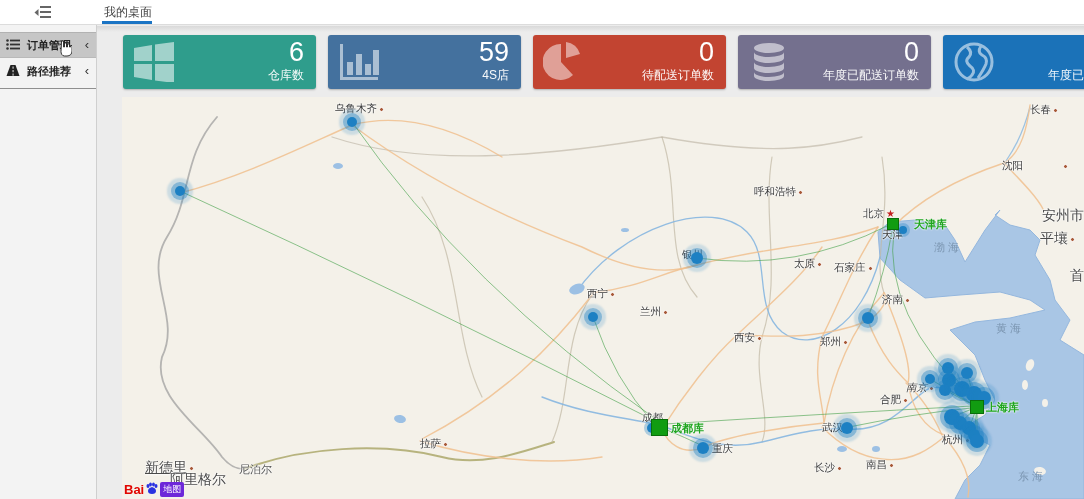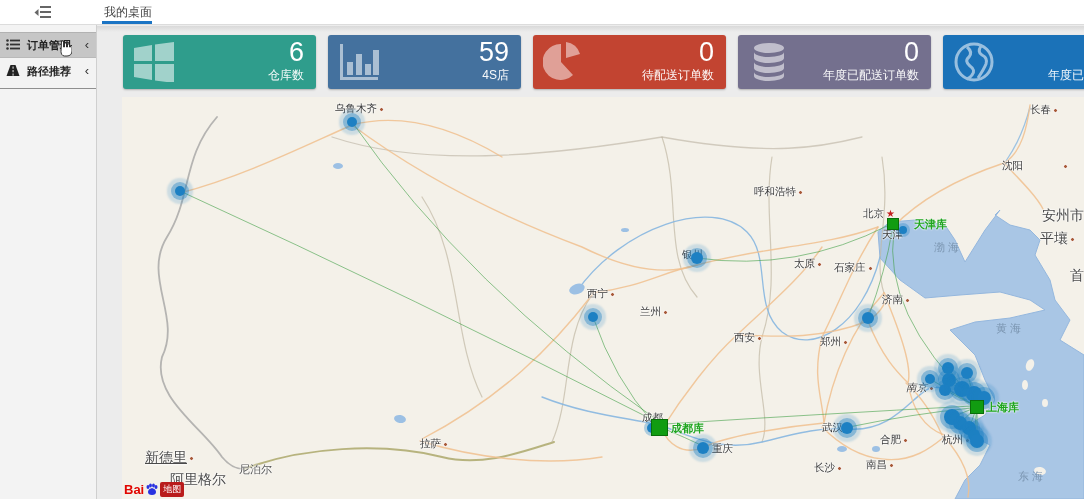"合肥" div.city { margin-top: 40px -> none }
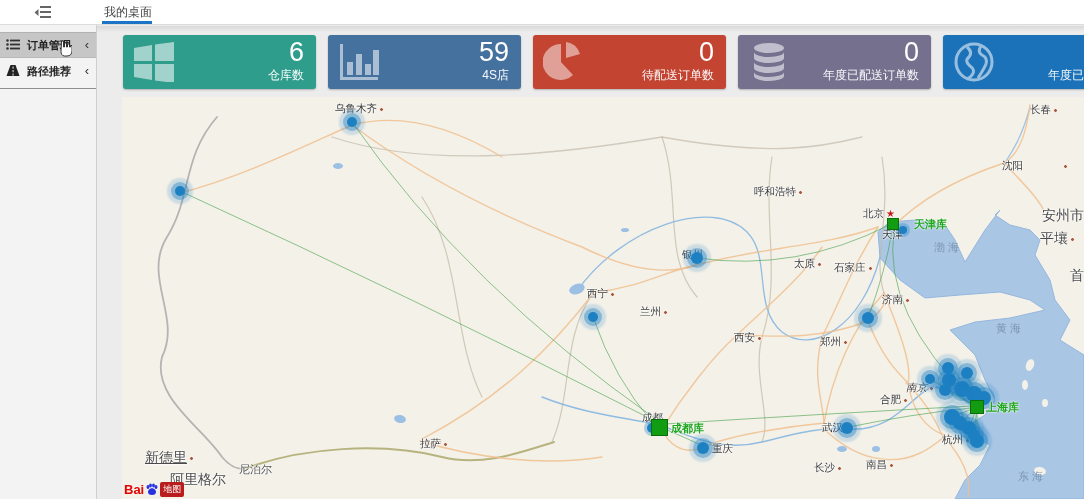"新德里" div.city { top: 352px -> 362px }
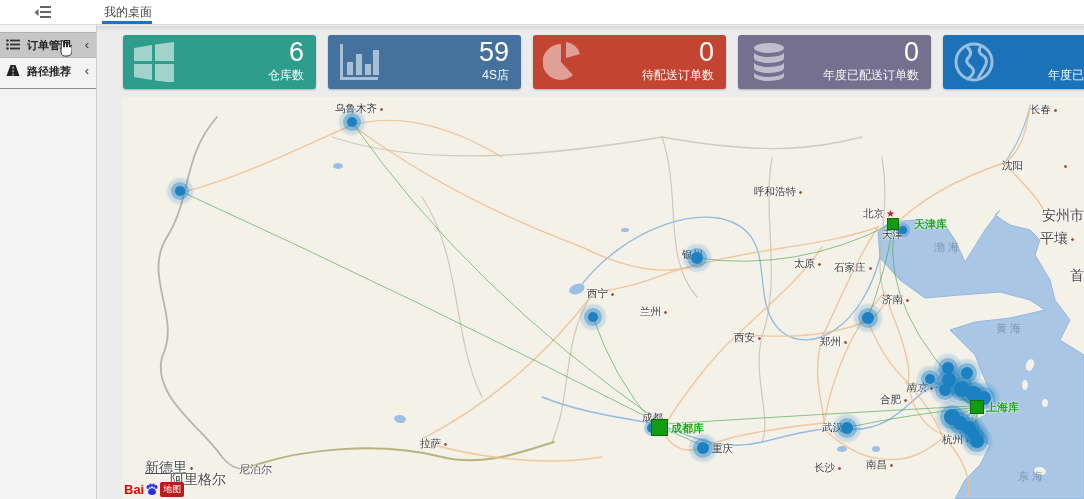"Bai" .baidu { align-items: flex-end -> flex-start }
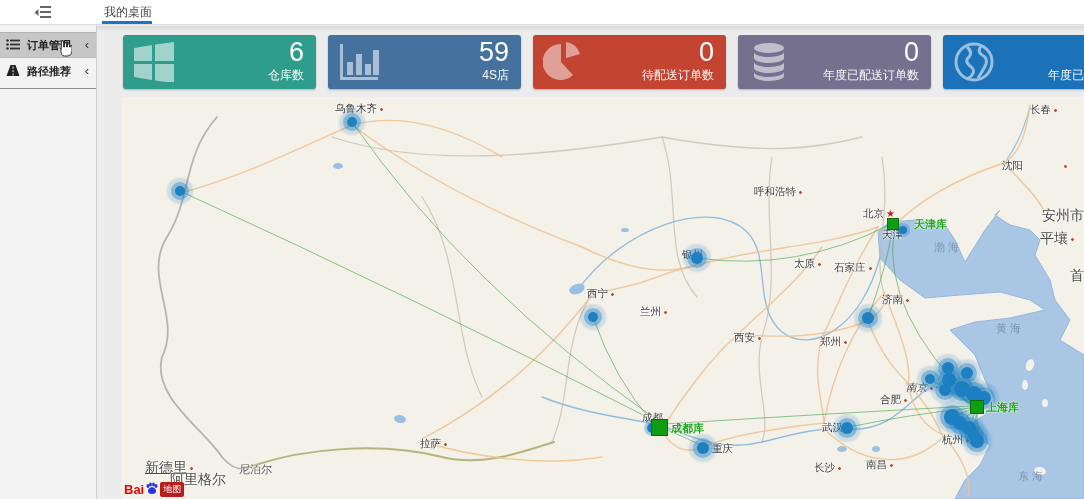"地图" .baidu .badge { background: #b91c1c -> #6d28d9 }
